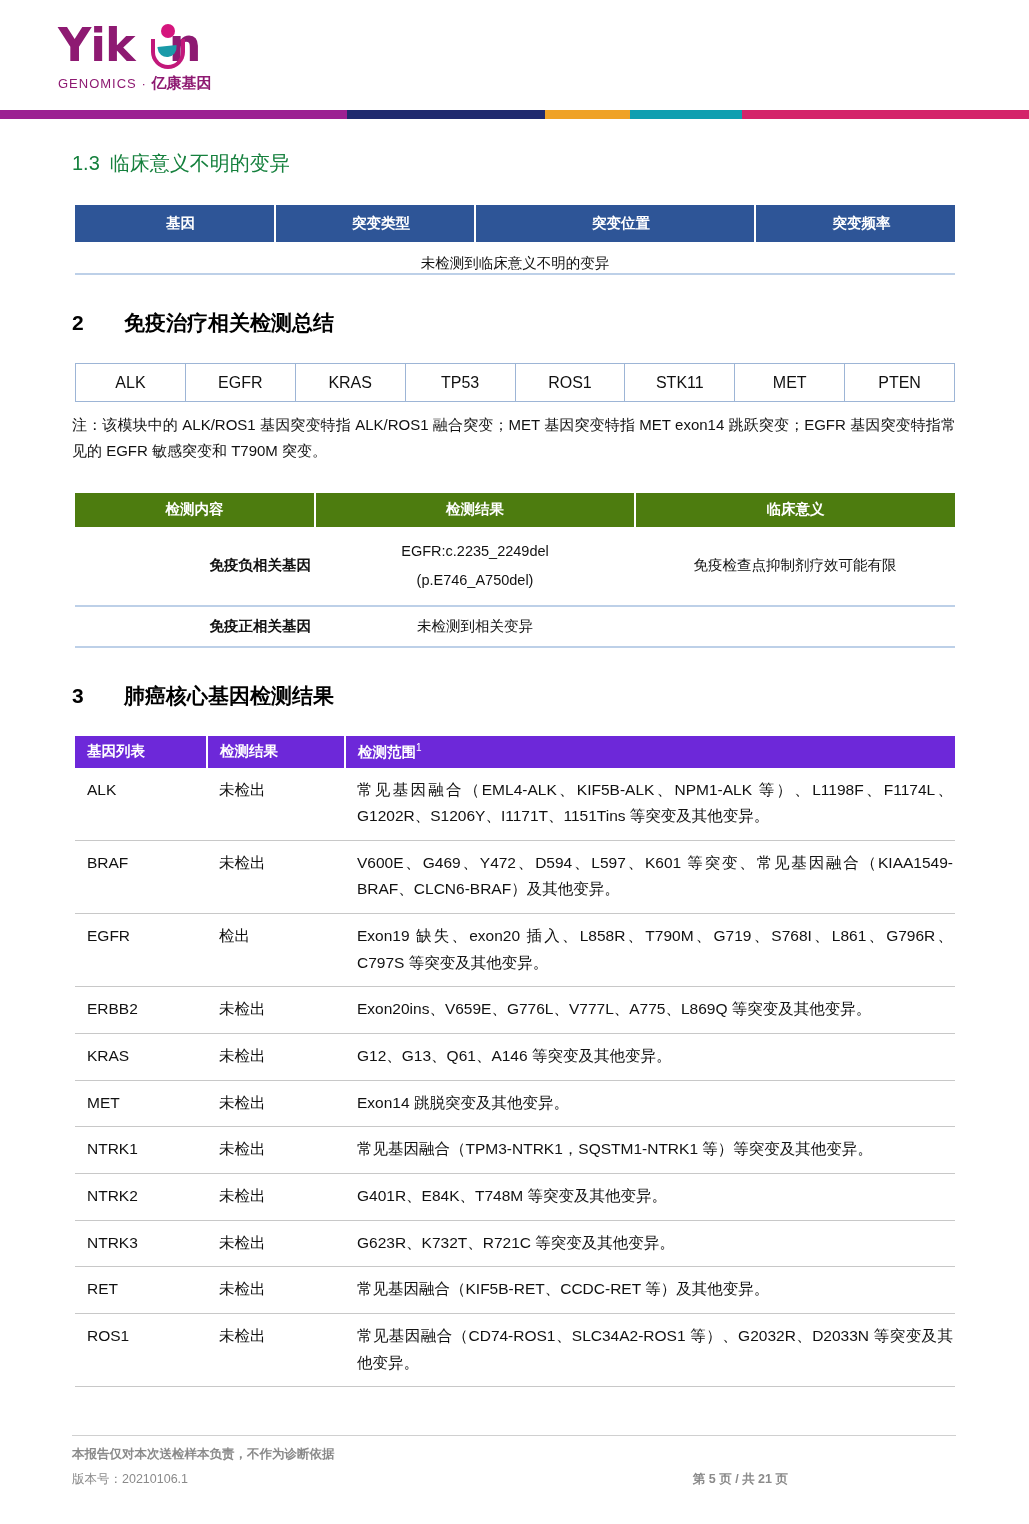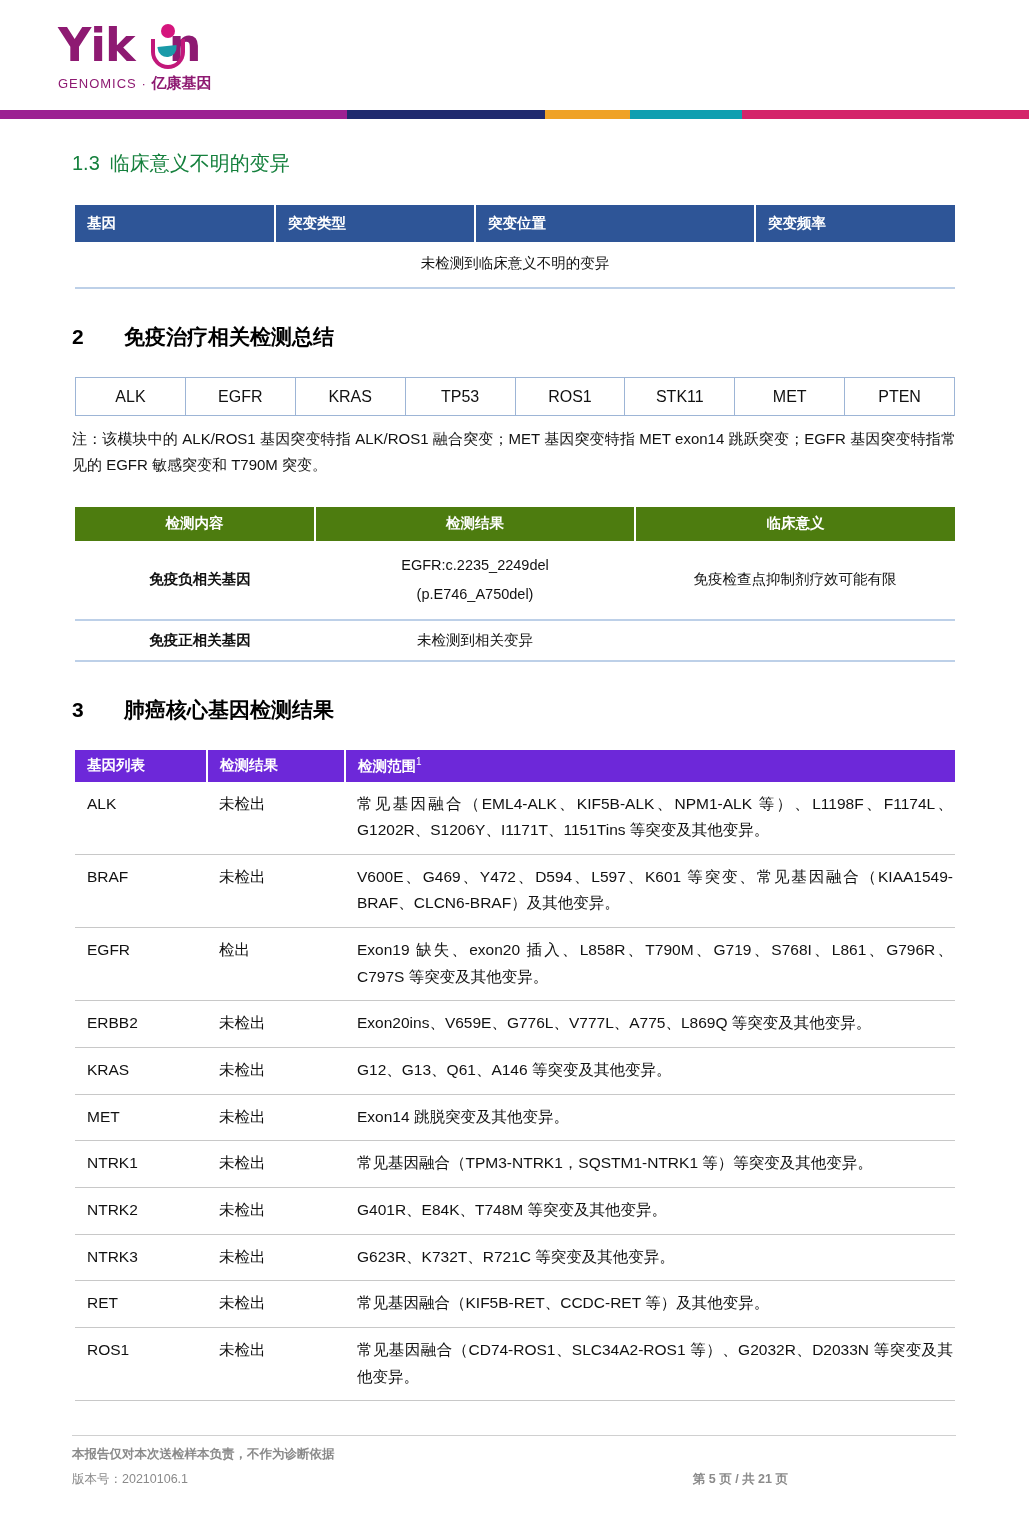"基因" .vus-table thead th { text-align: left -> center }
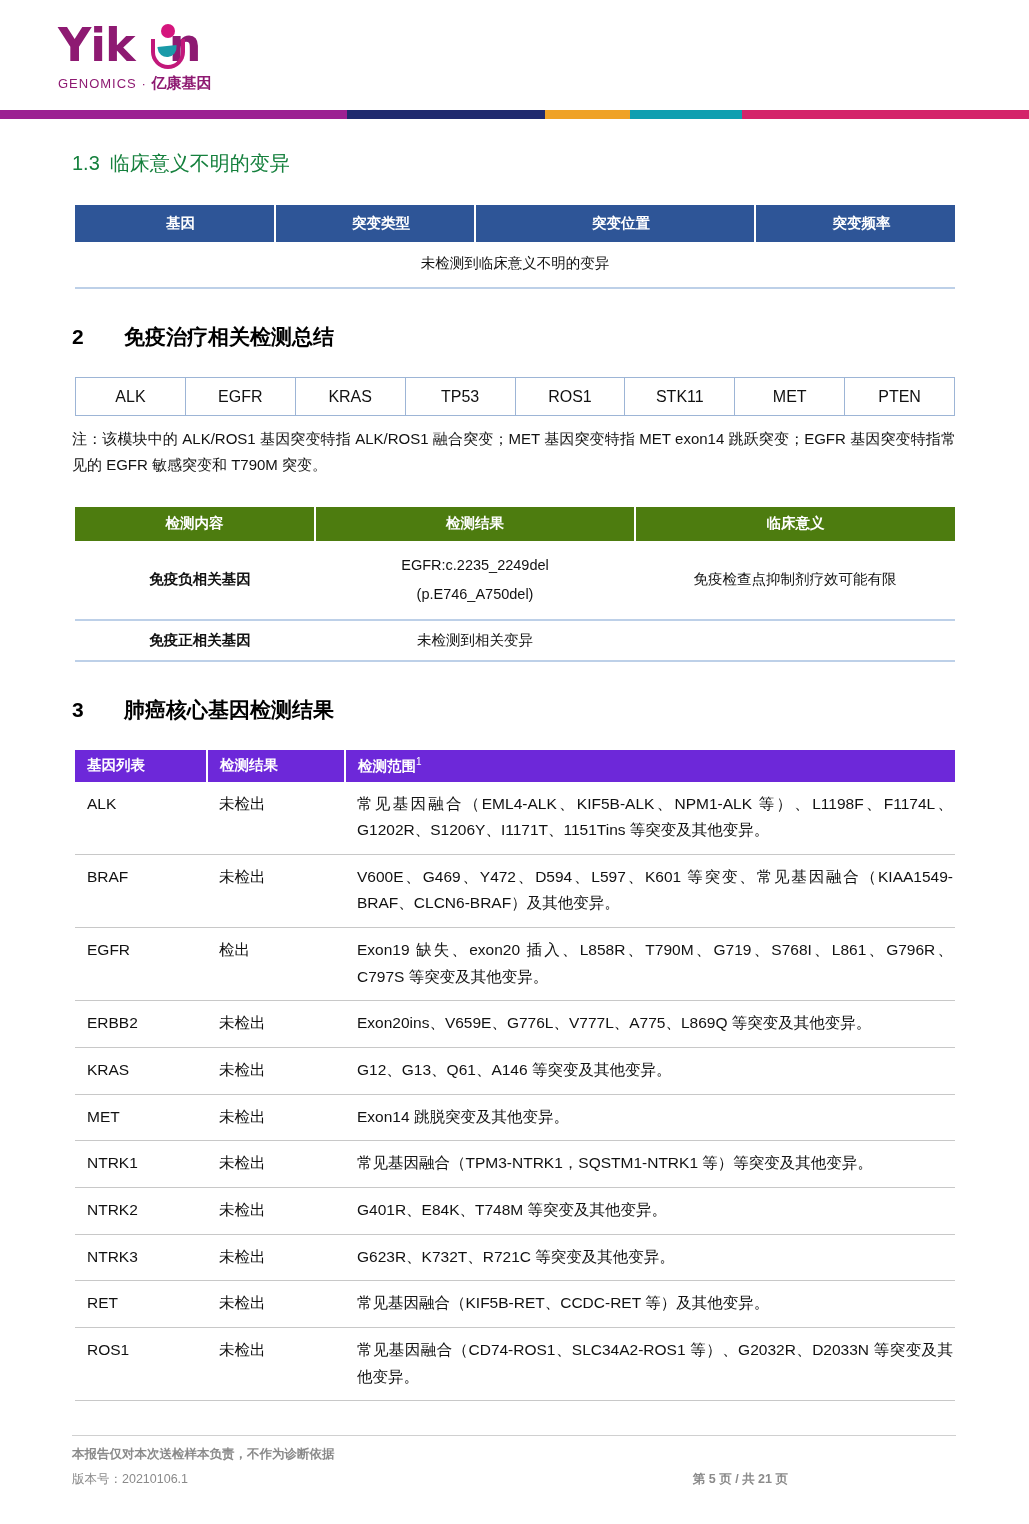"未检测到临床意义不明的变异" .vus-table tbody td { padding: 12px 0 14px -> 12px 0 0 }
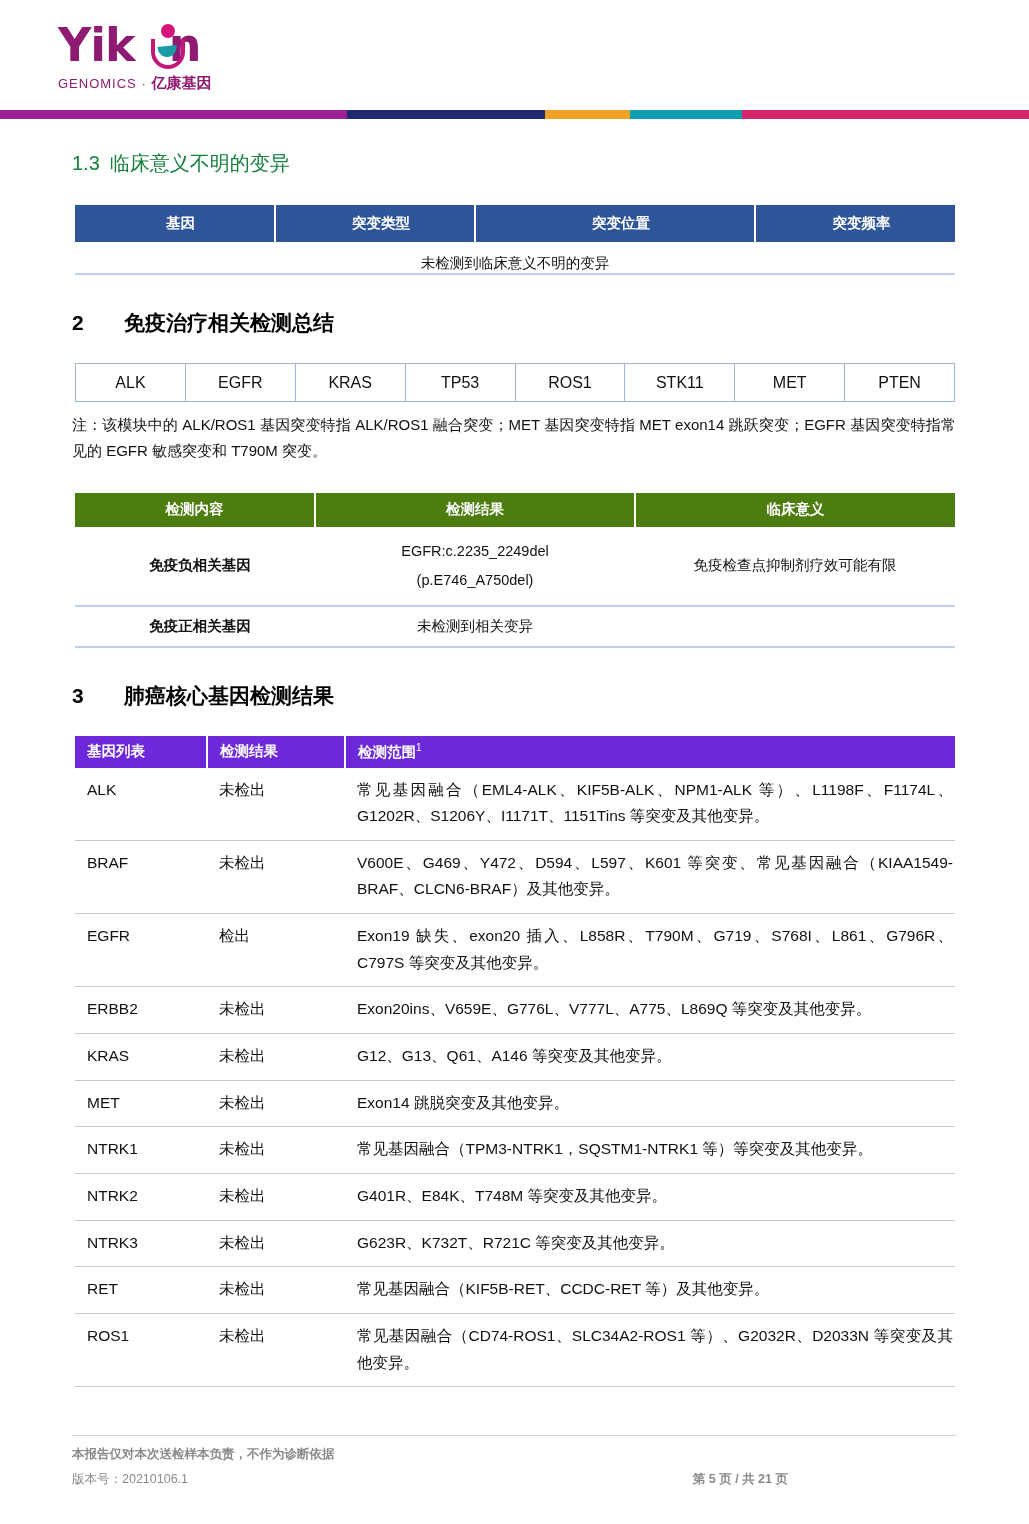"免疫负相关基因" .immune-table tbody td.label { text-align: center -> right }
